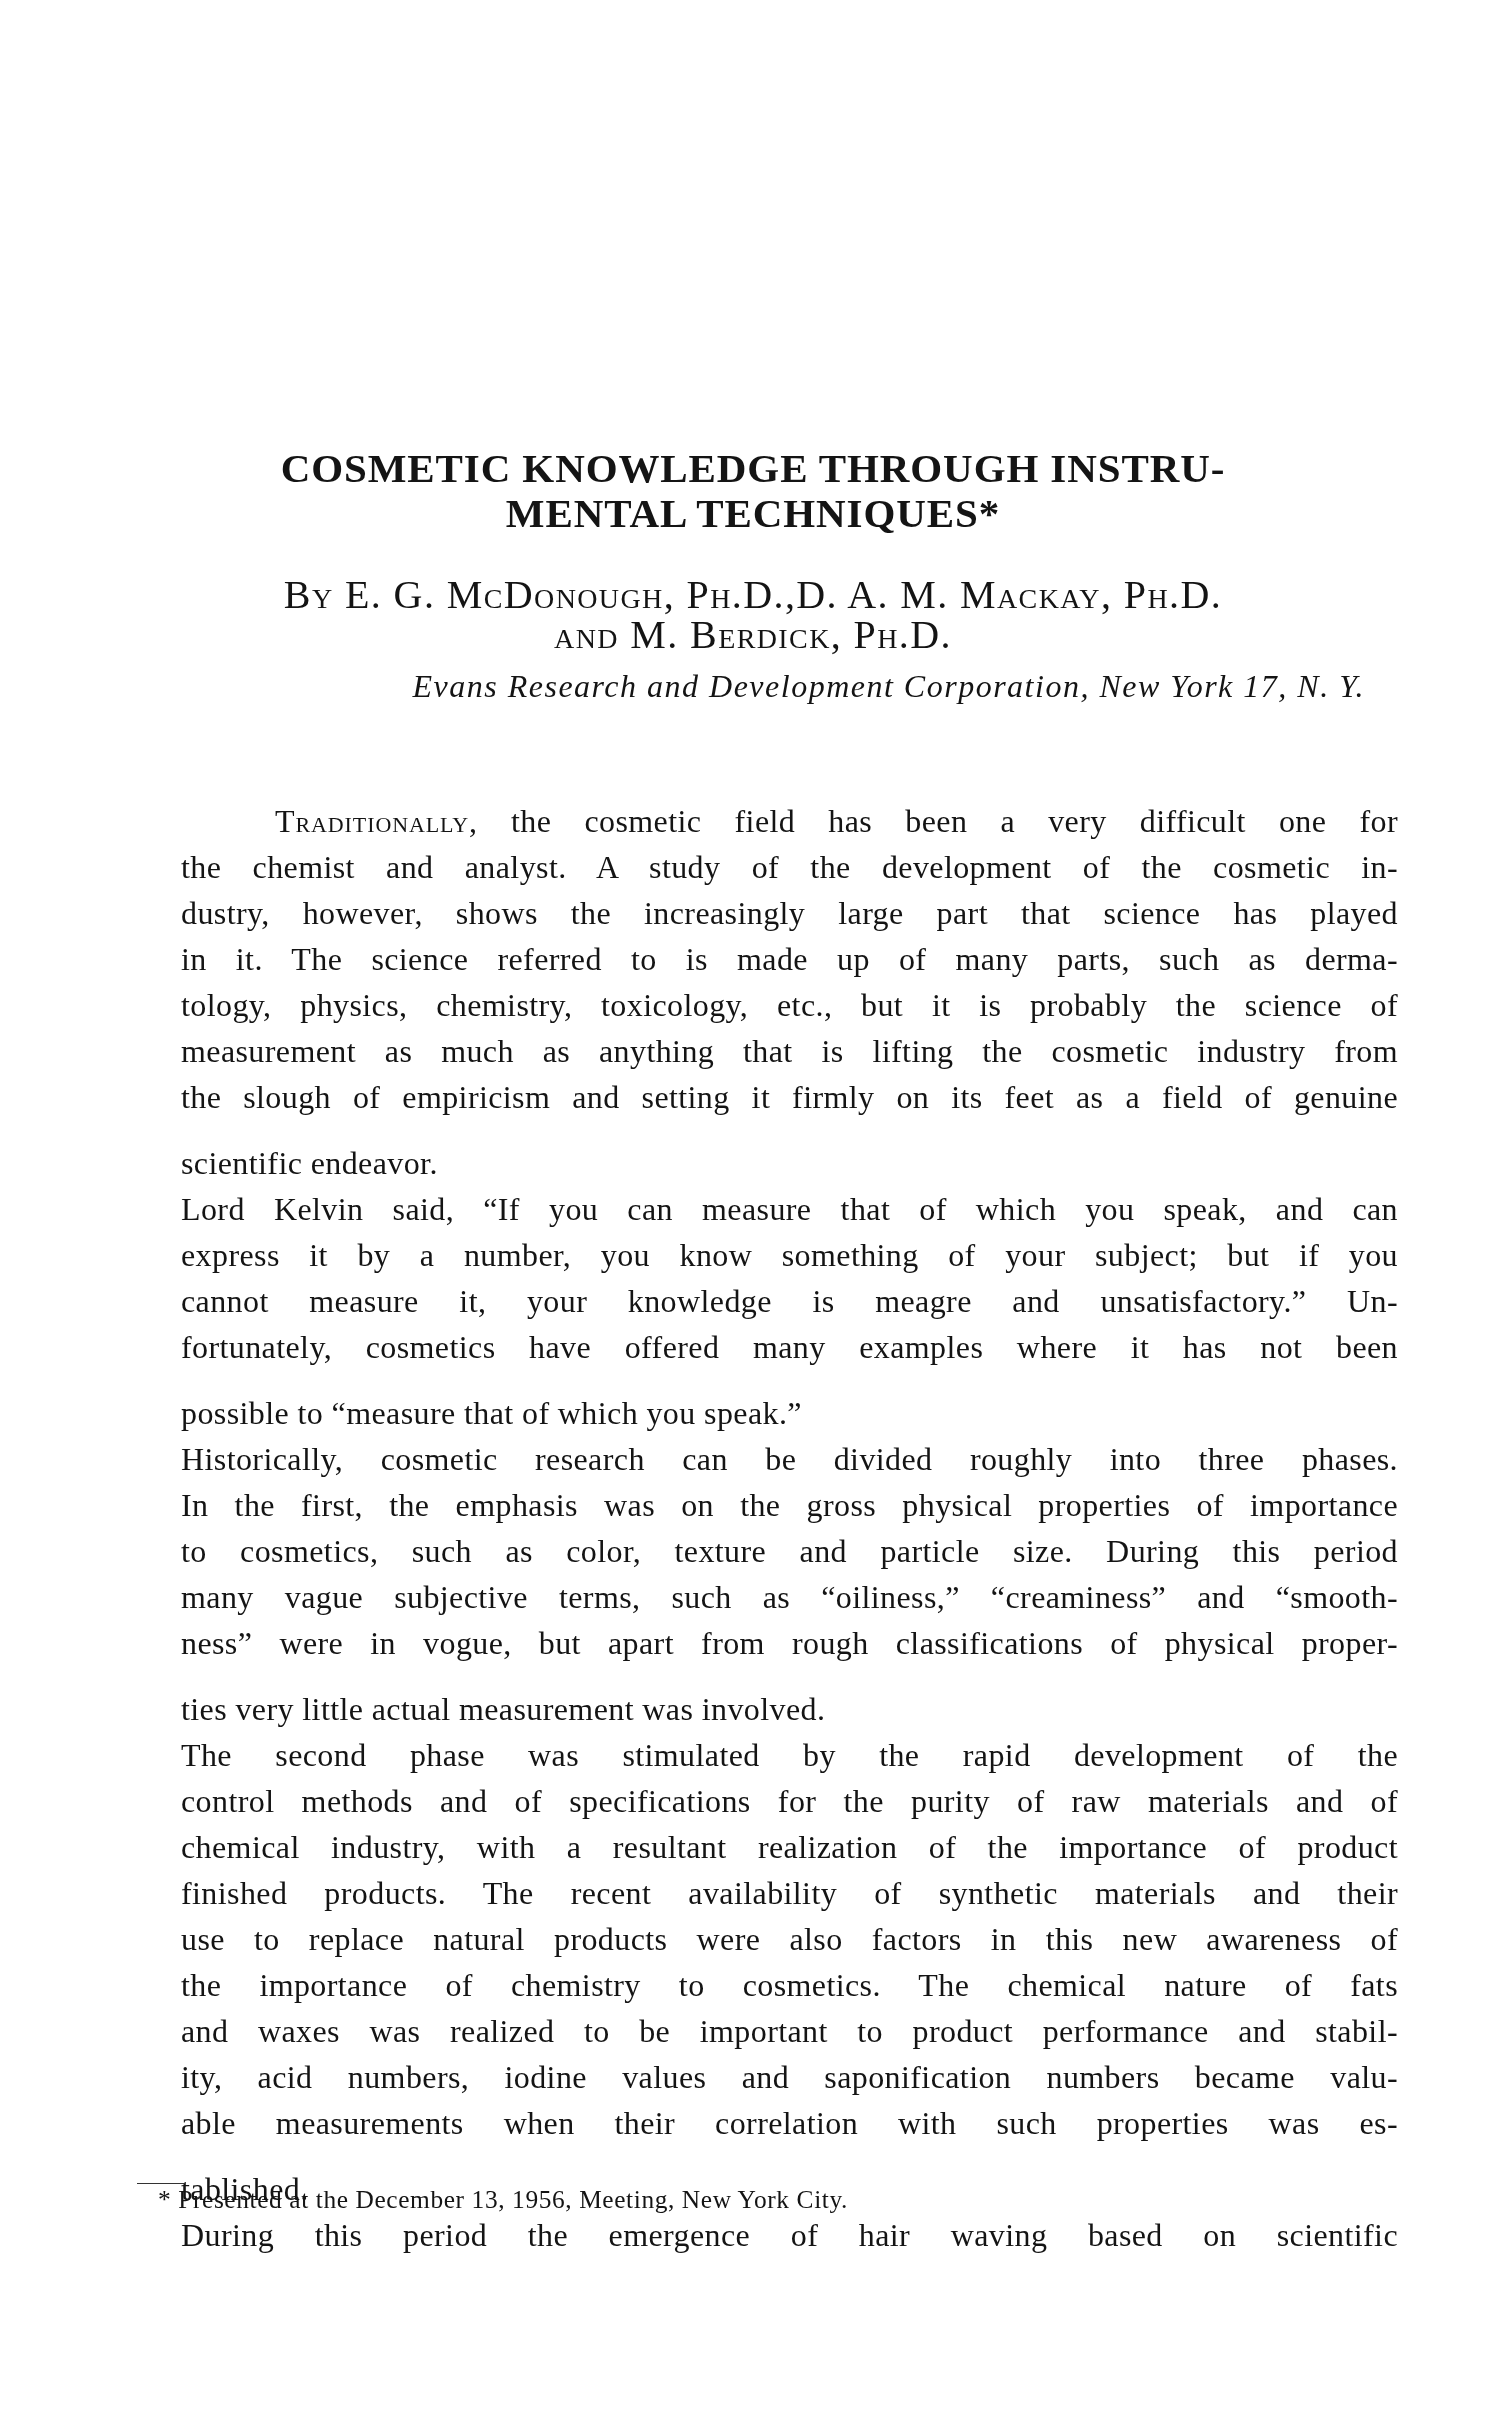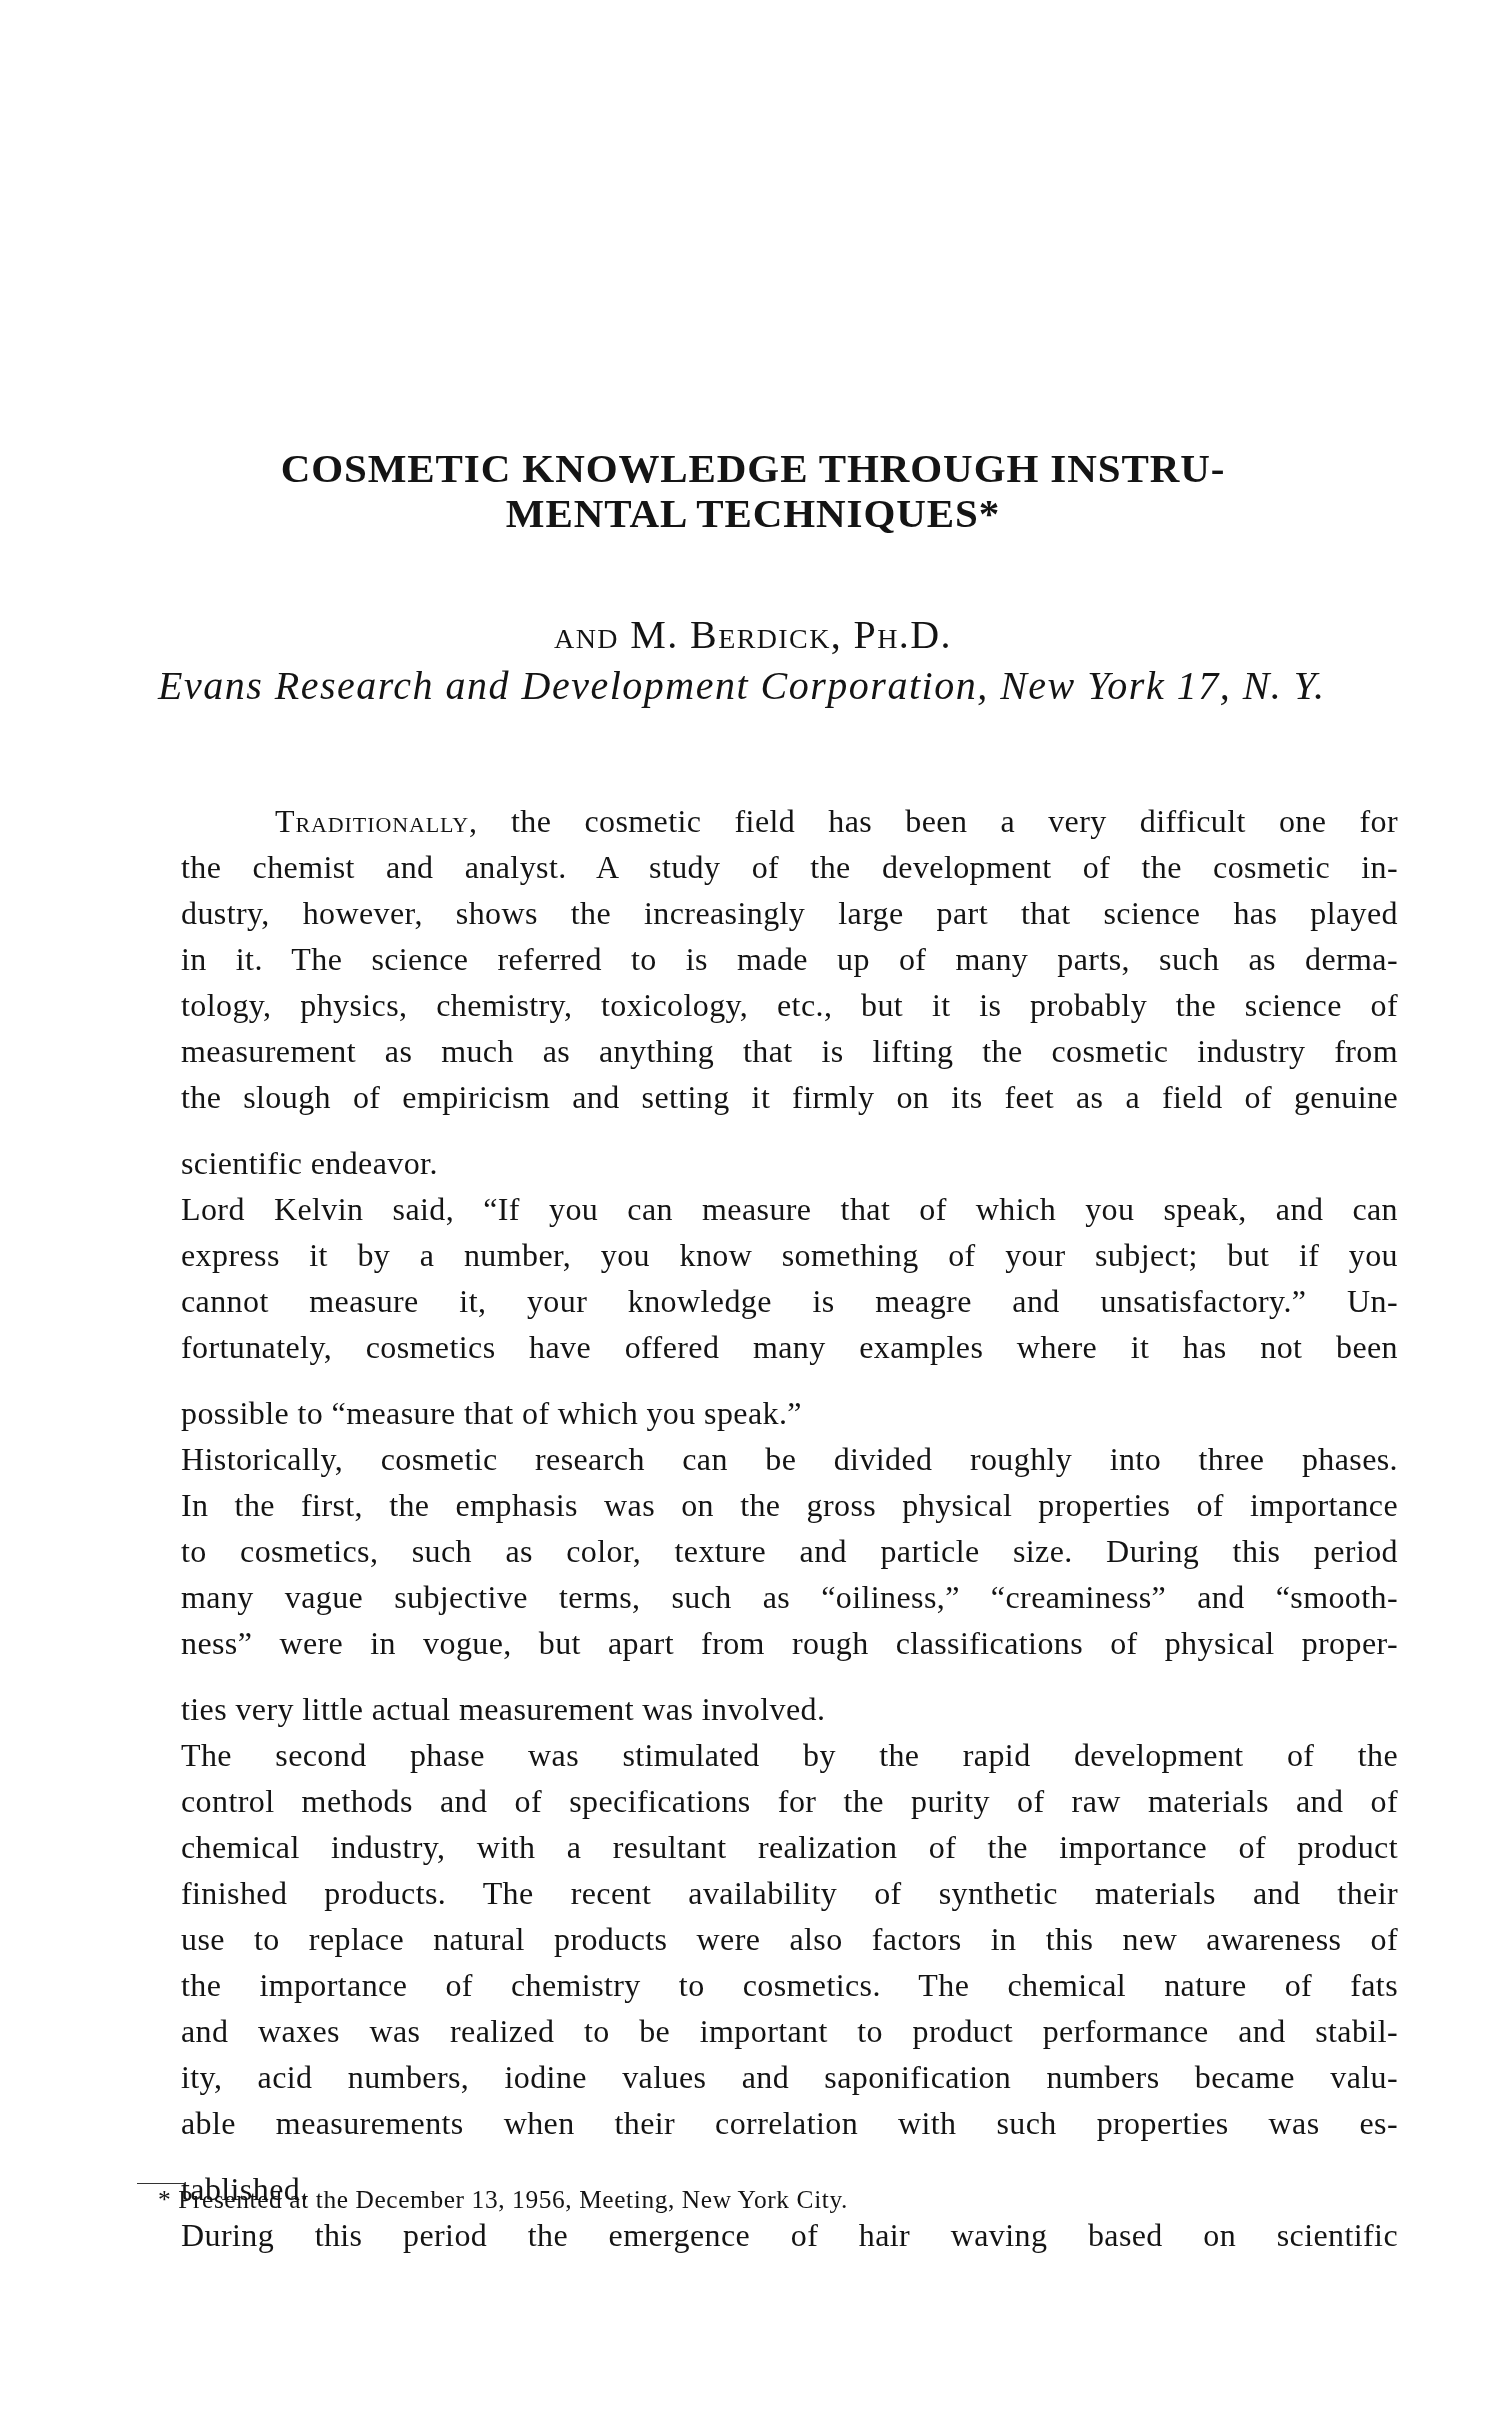"By E. G. McDonough, Ph.D.,D." div.authors { html: none -> <div>By E. G. McDonough, Ph.D.,D. A. M. Mackay, Ph.D.</div> }
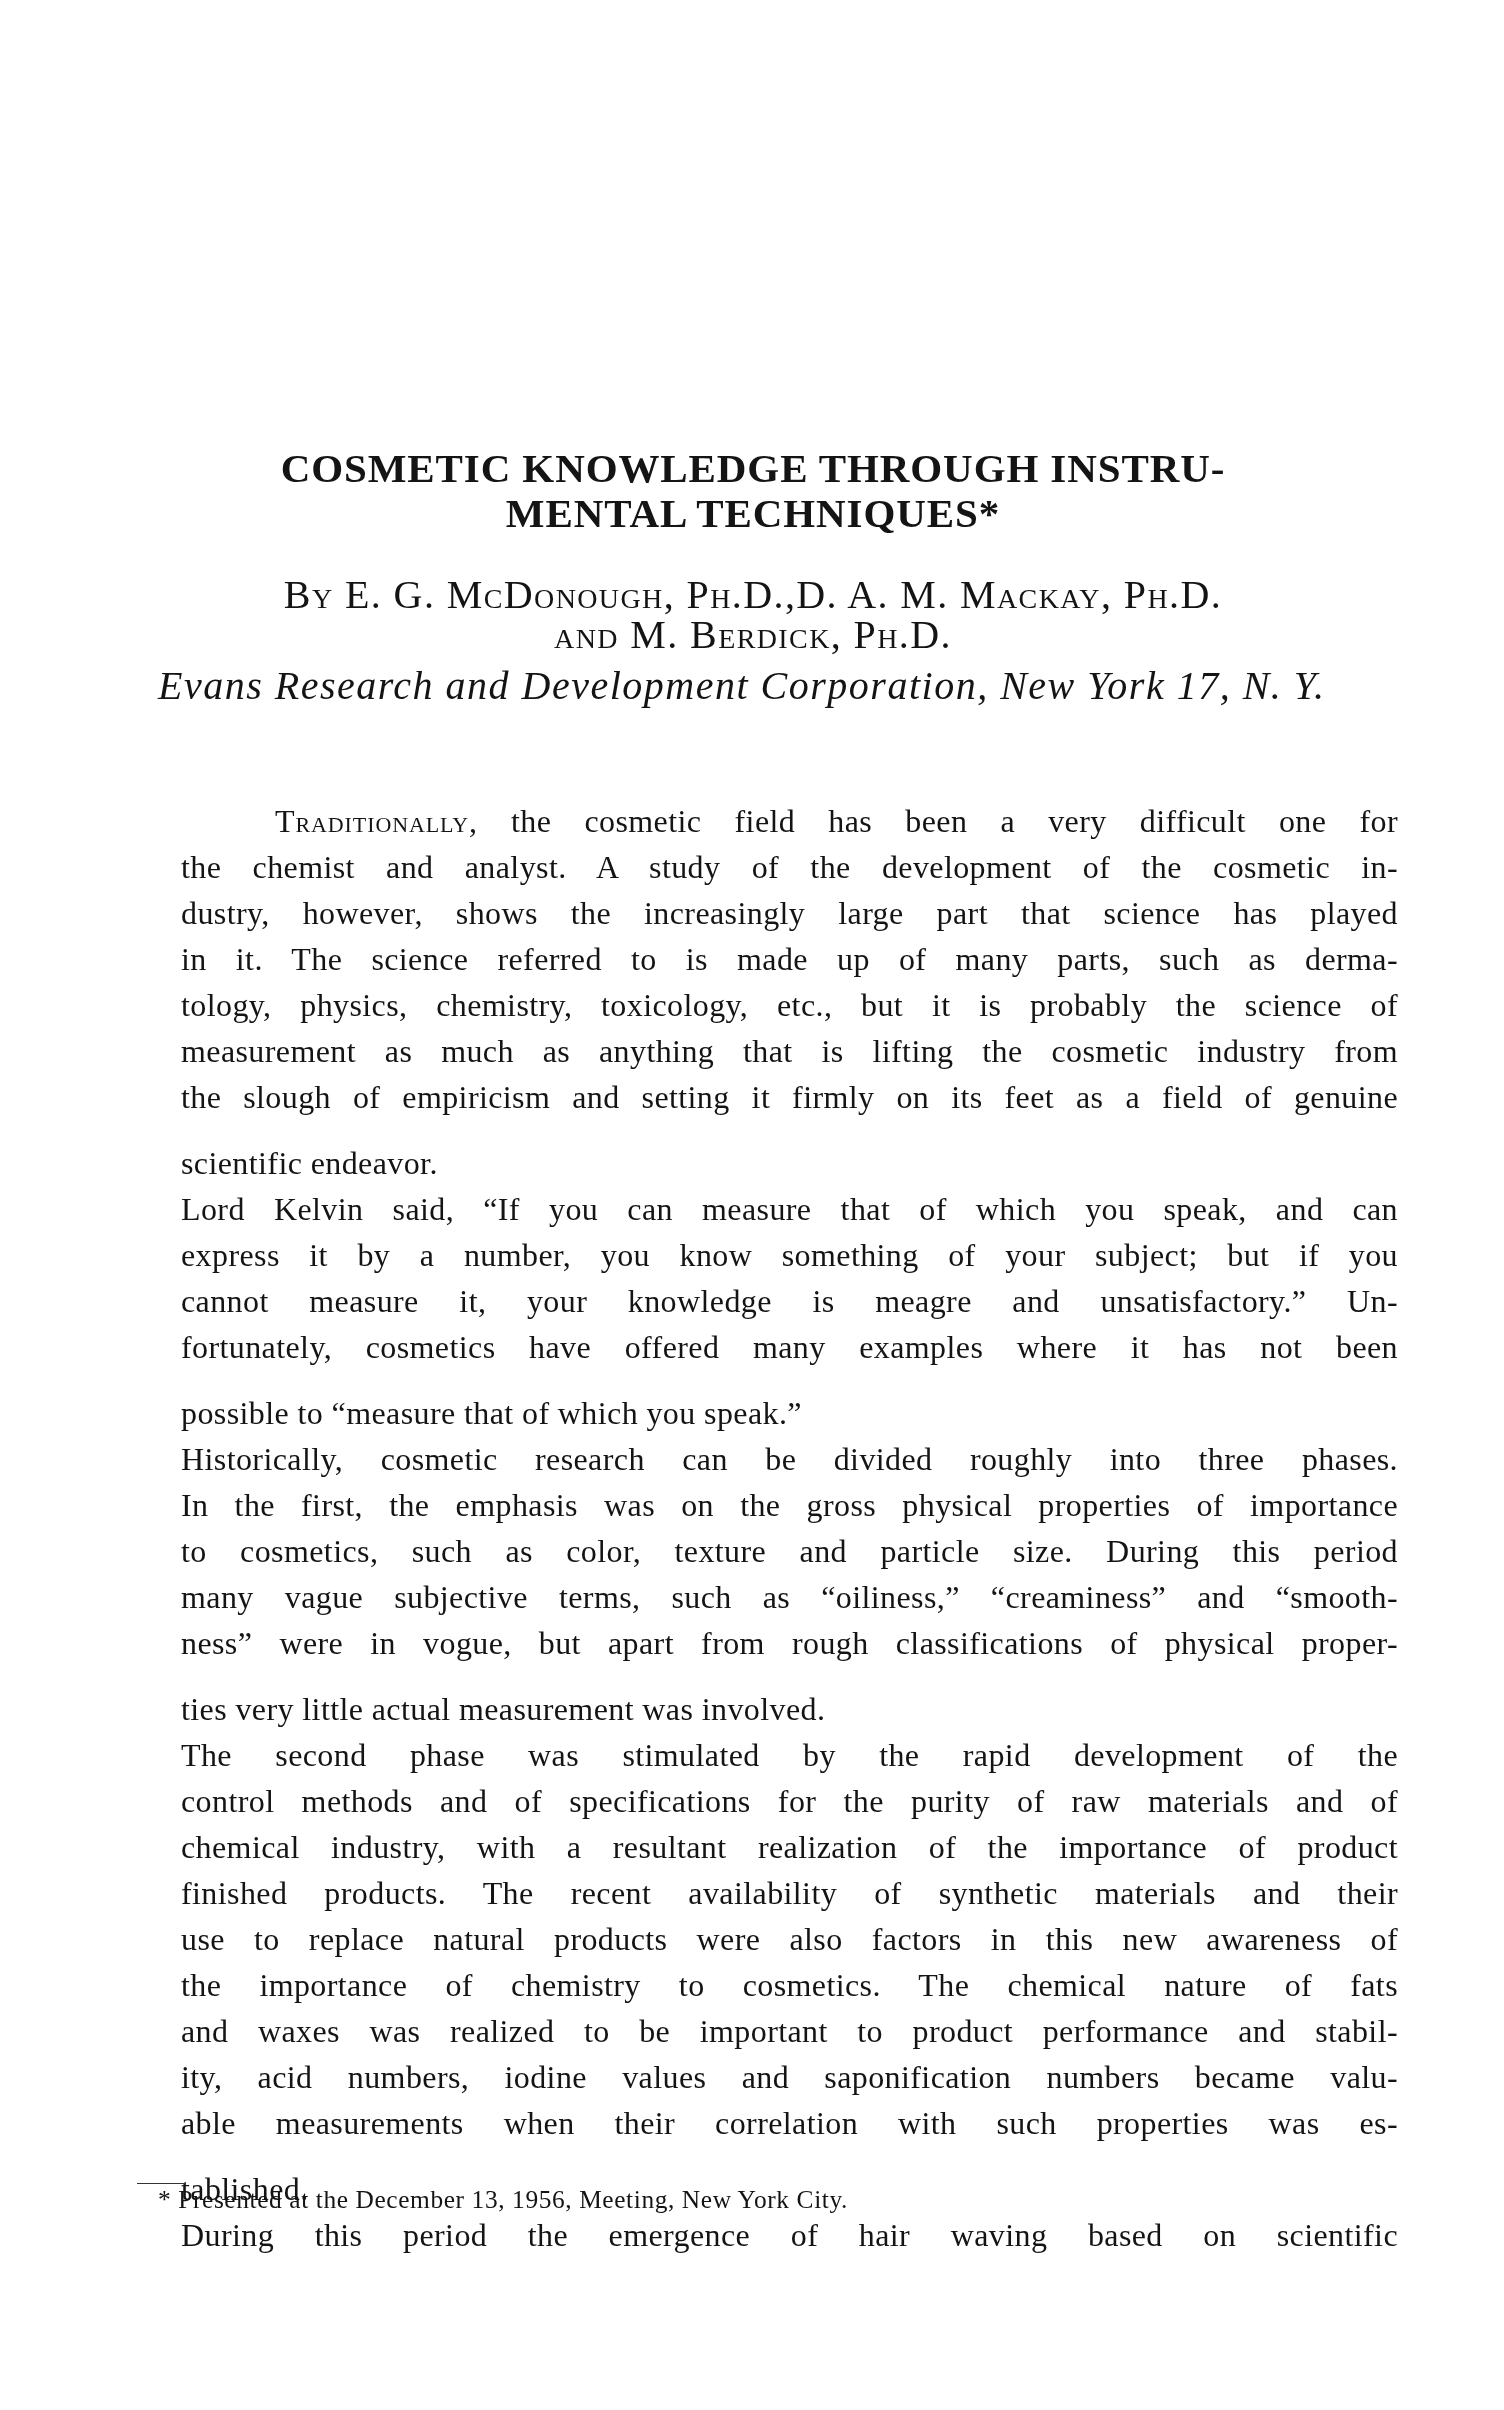"Evans Research and Development" .affil { font-size: 40px -> 32px; left: 158px -> 141px; text-align: left -> right }
